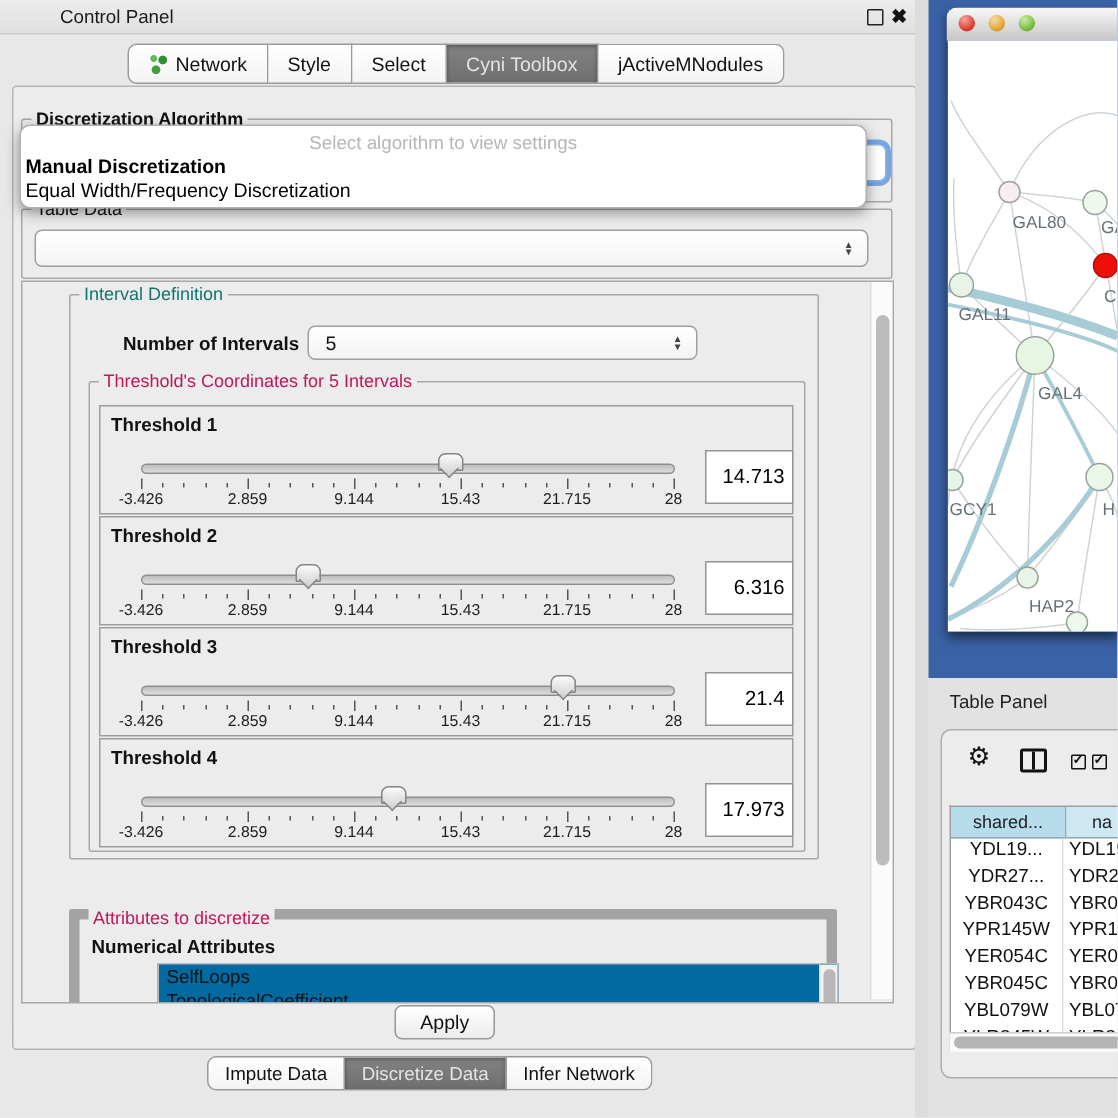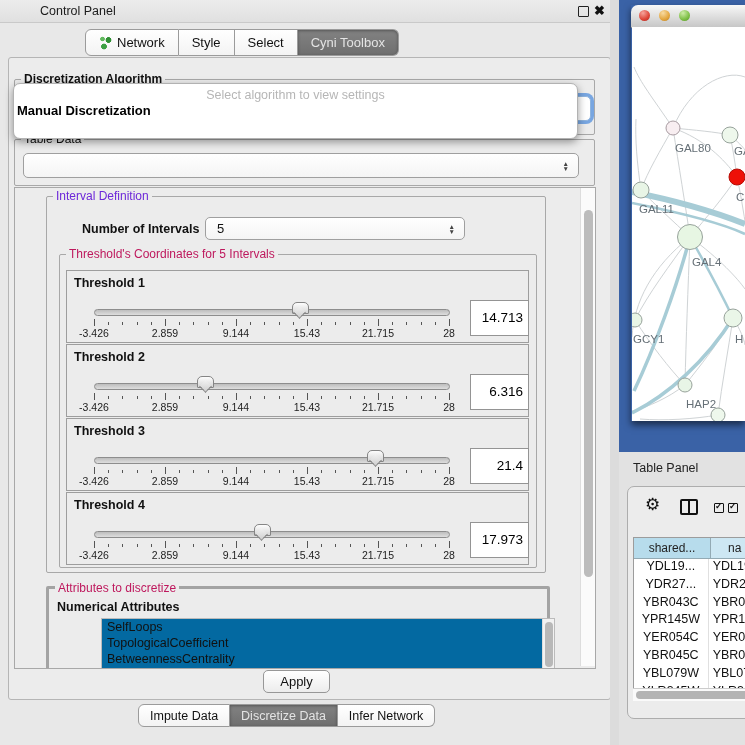"jActiveMNodules" div.tab { html: none -> <div> <span>jActiveMNodules</span> </div> }
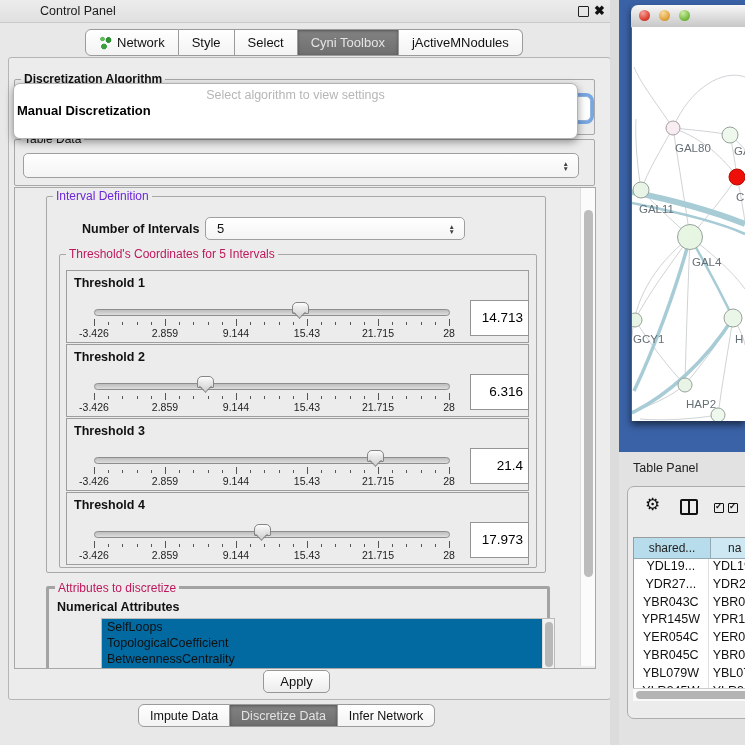"Equal Width/Frequency Discretization" div.popup-opt { html: none -> <div>Equal Width/Frequency Discretization</div> }
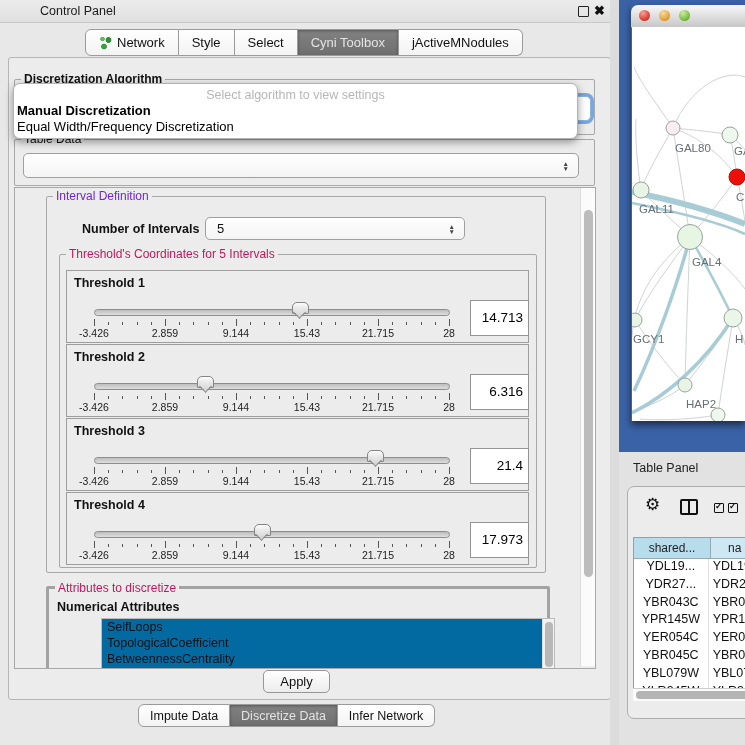"Interval Definition" .green { color: #6d28d9 -> #0f766e }
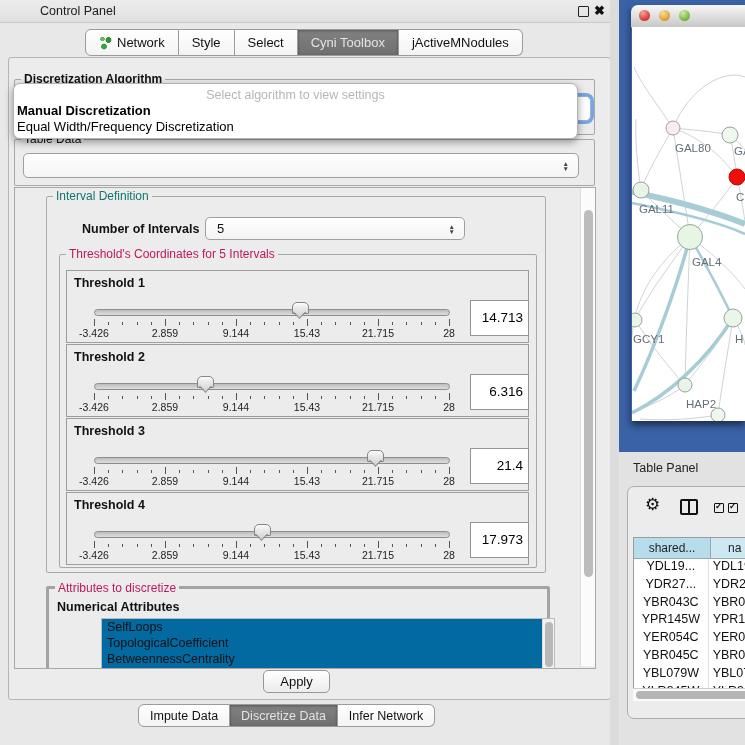"Attributes to discretize" #attr-group { border: 3px solid #a3a3a3 -> 7px solid #a3a3a3; top: 398px -> 418px }
